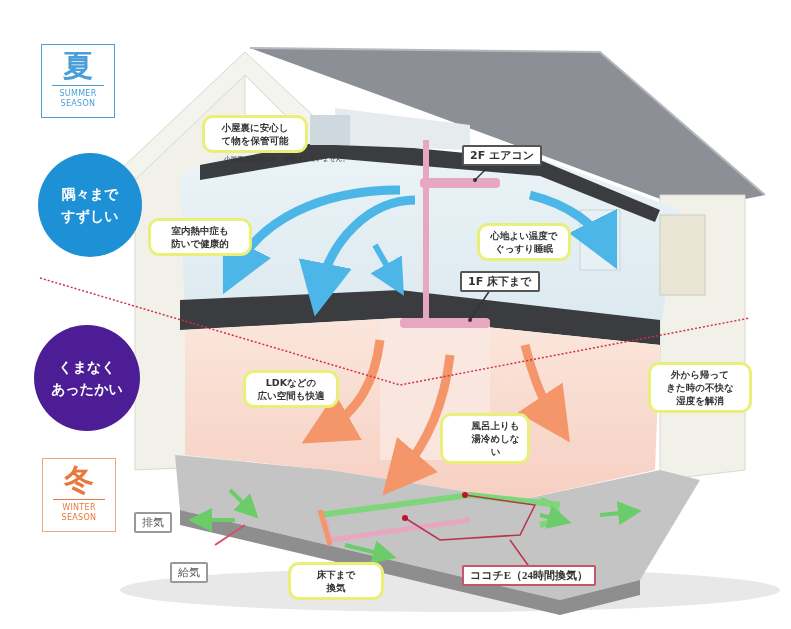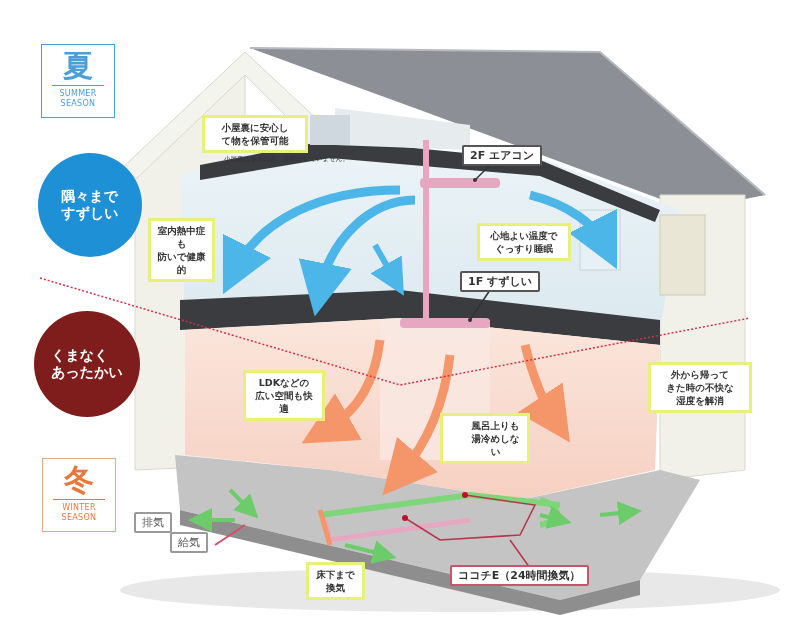"小屋裏に安心し" .label { border-radius: 0 -> 11px }
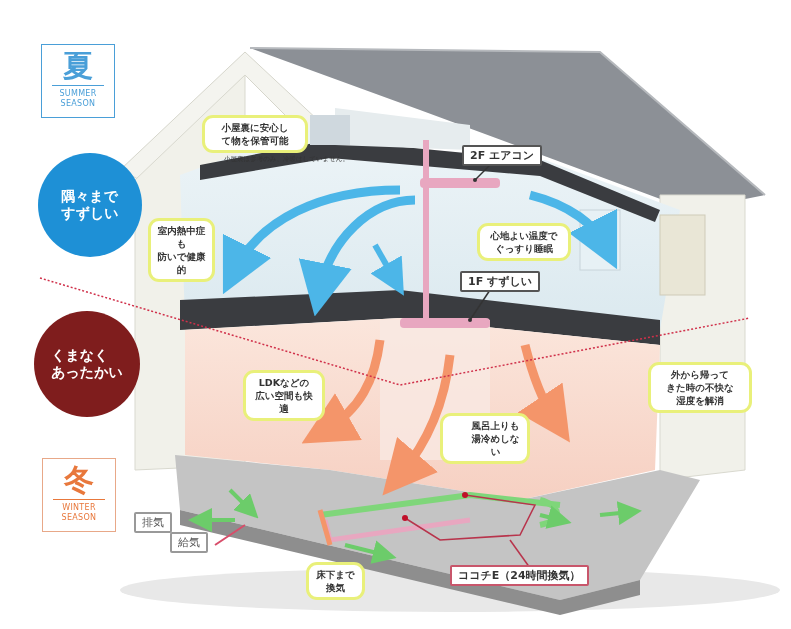"隅々まで" .circle { line-height: 17px -> 22px; text-align: left -> center }
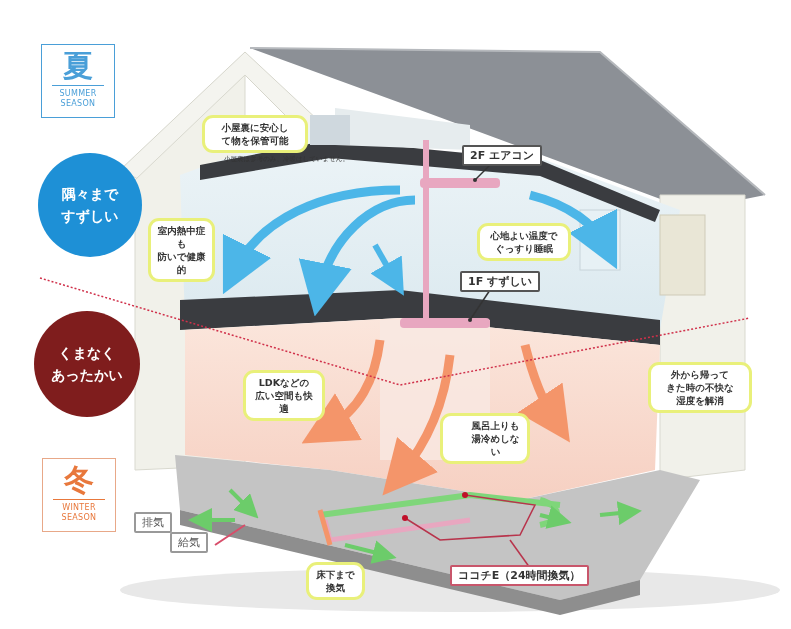"室内熱中症も" div.label { width: 67px -> 104px }
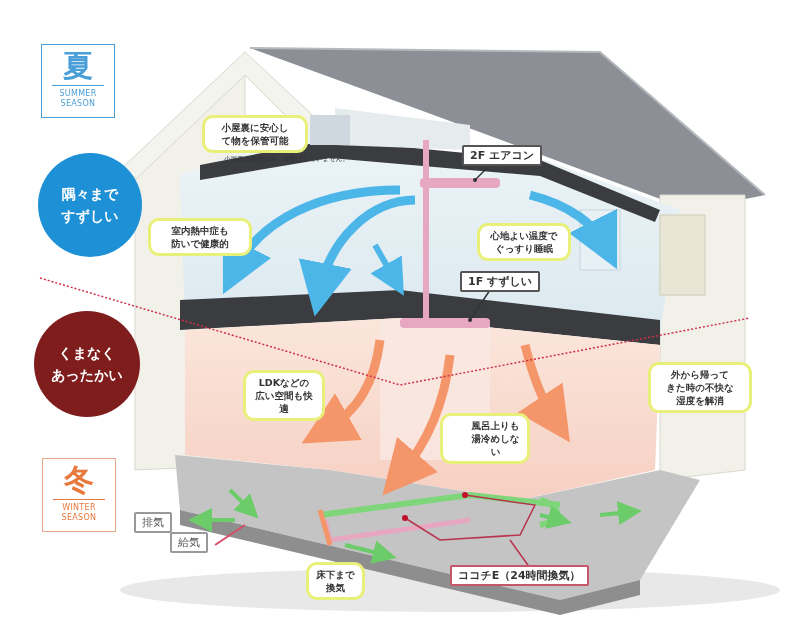"1F すずしい" div.tag { text: すずしい -> 床下まで }
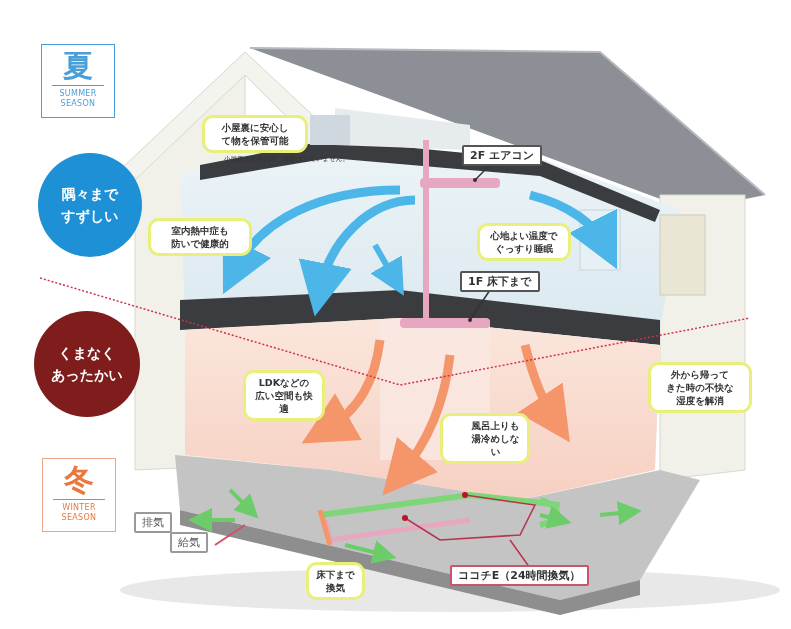"くまなく" div.circle { background: #7f1d1d -> #4c1d95; top: 311px -> 325px }
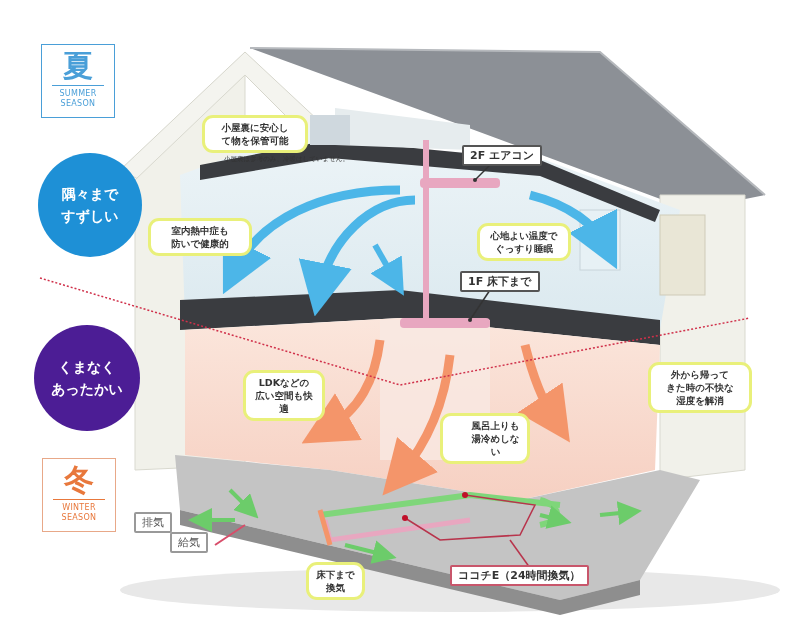"LDKなどの" div.label { width: 82px -> 96px }
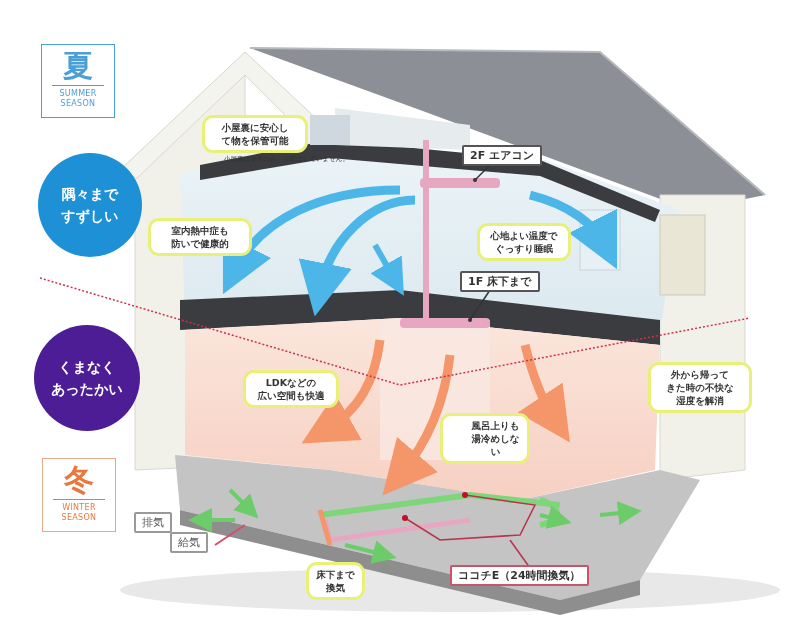"給気" div.tag { top: 532px -> 562px }
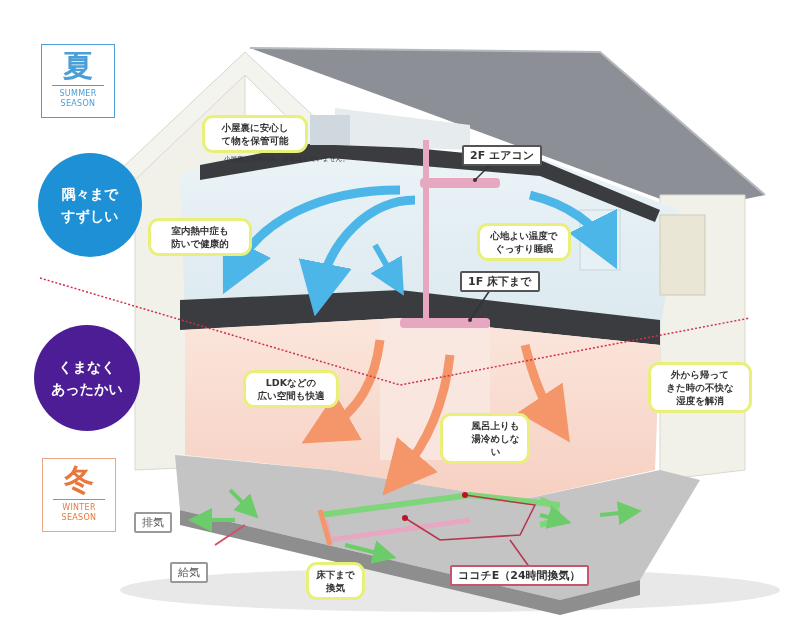"床下まで" div.label { left: 306px -> 288px; width: 59px -> 96px }
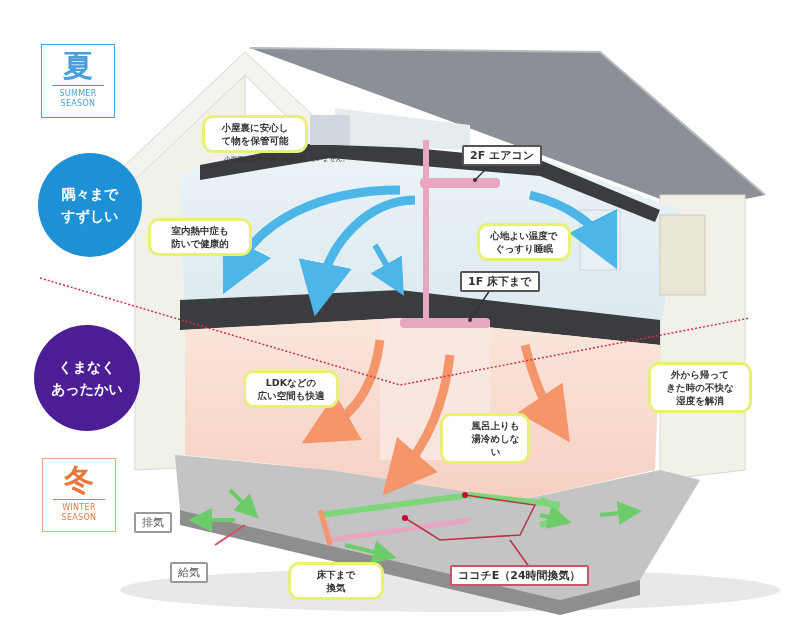"ココチE（24時間換気）" div.tag { font-family: none -> Liberation Serif, serif; left: 450px -> 462px }
